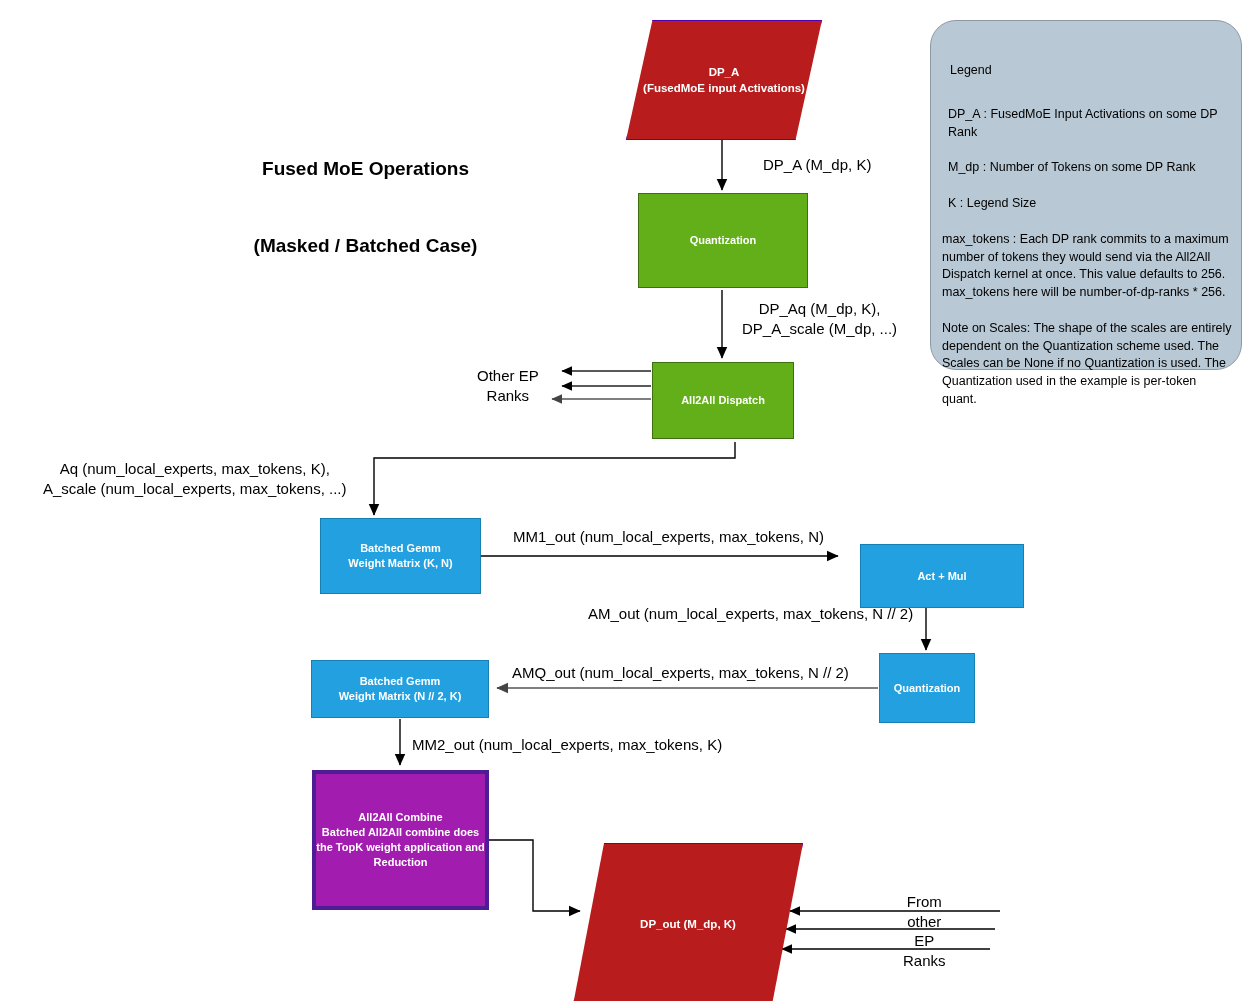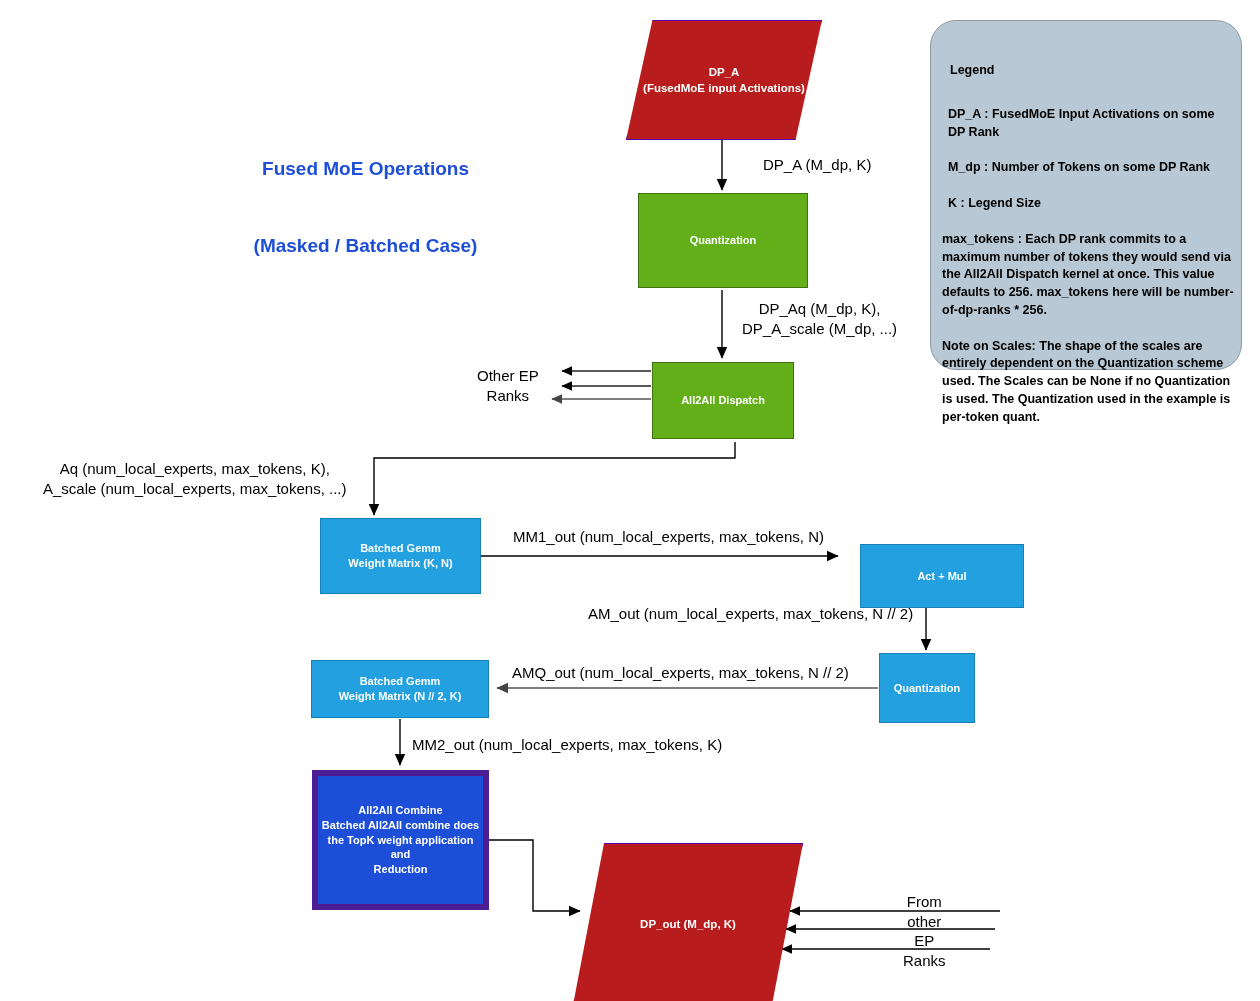"Legend" .legend-inner { font-weight: bold -> none }
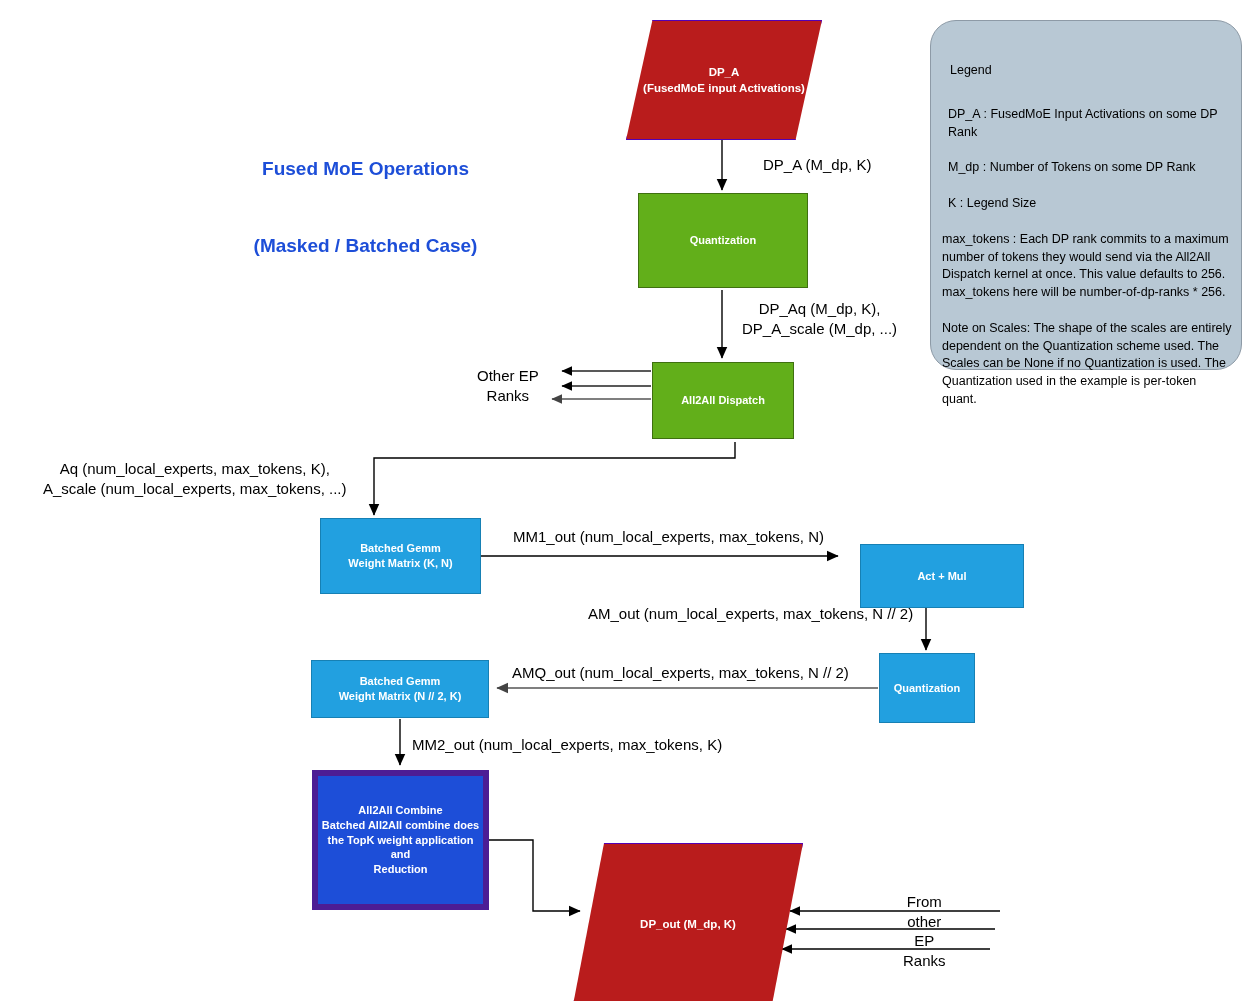"Fused MoE Operations" .title { color: #1d4ed8 -> #000000 }
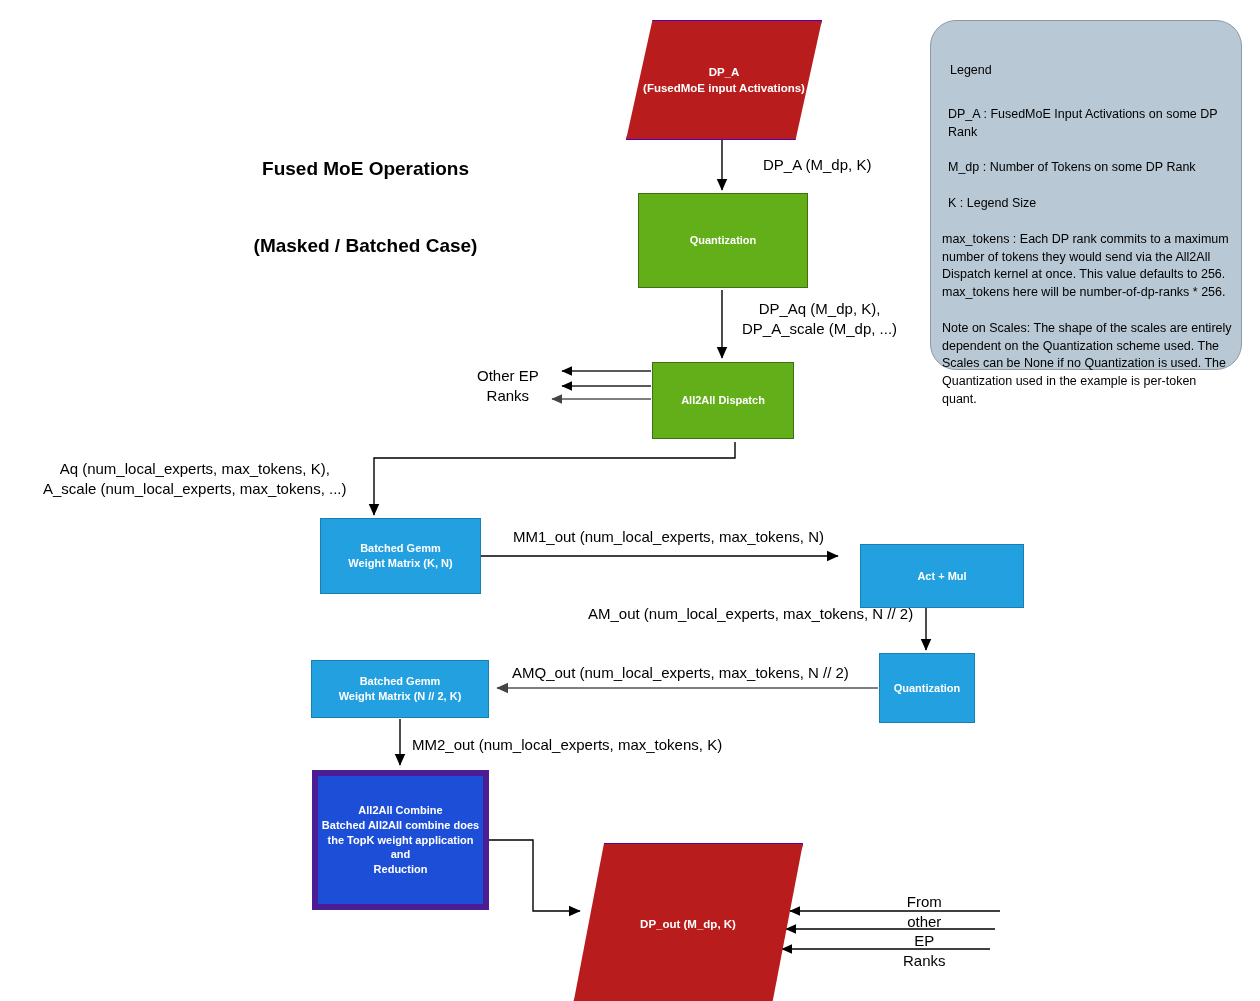"All2All Combine" .node-darkgreen { background: #1d4ed8 -> #a21caf; border: 6px solid #4c1d95 -> 4px solid #4c1d95; justify-content: flex-end -> none }
